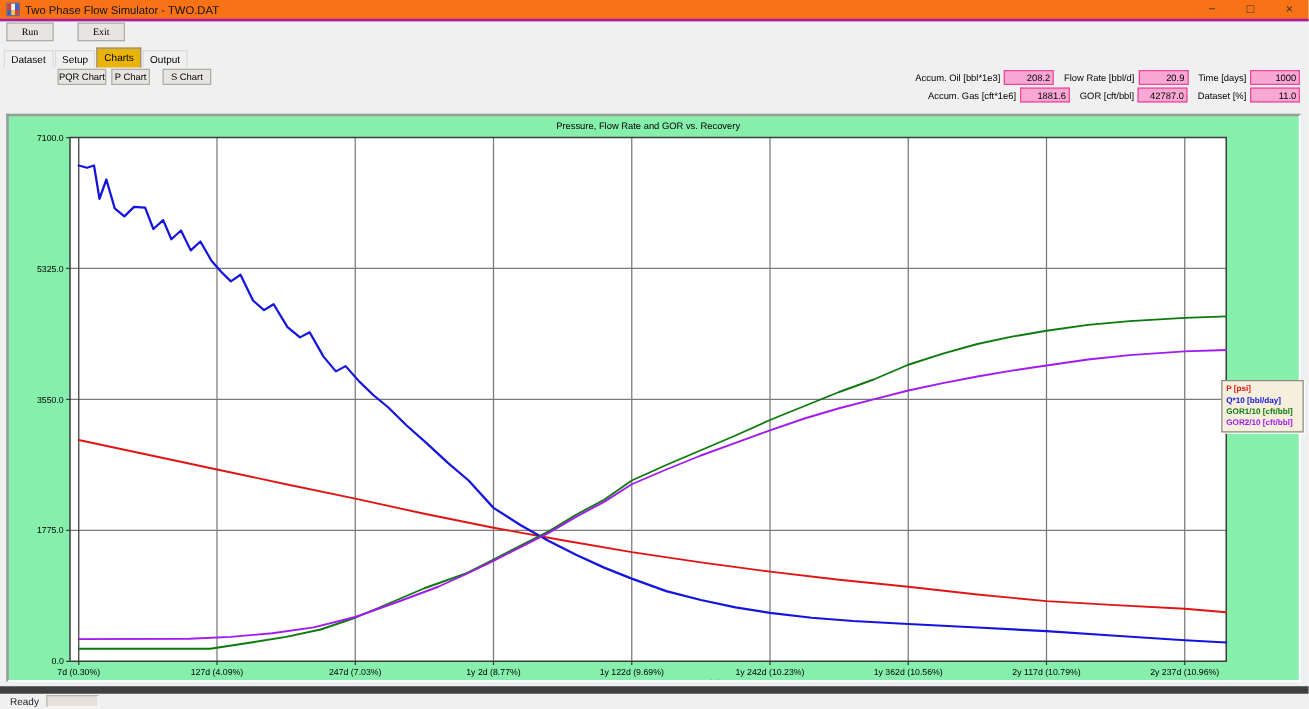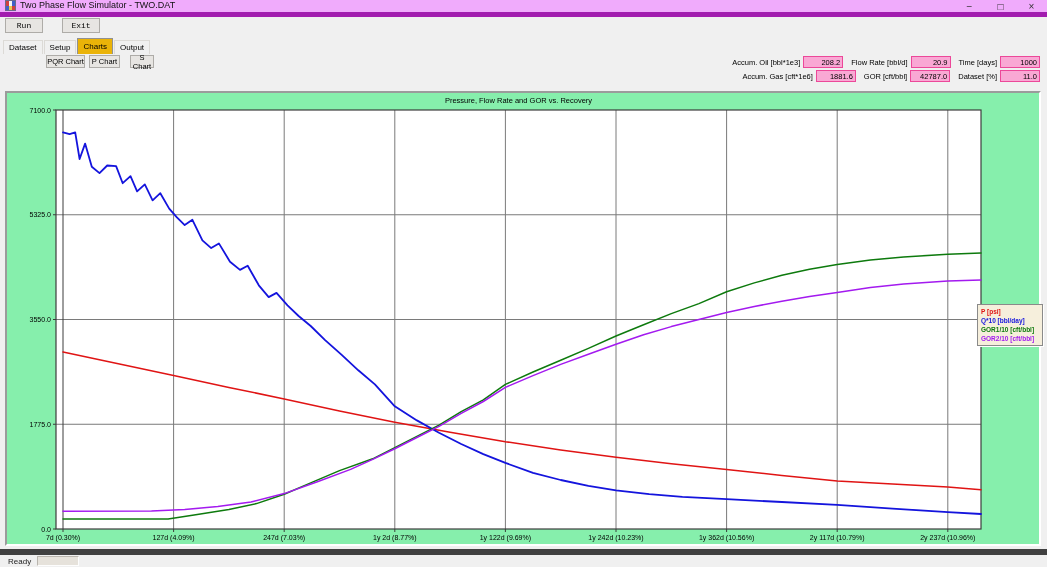"Two Phase Flow Simulator -" .titlebar { align-items: flex-start -> center; background: #f0abfc -> #f97316; border-bottom: 5px solid #a21caf -> 2px solid #a21caf }
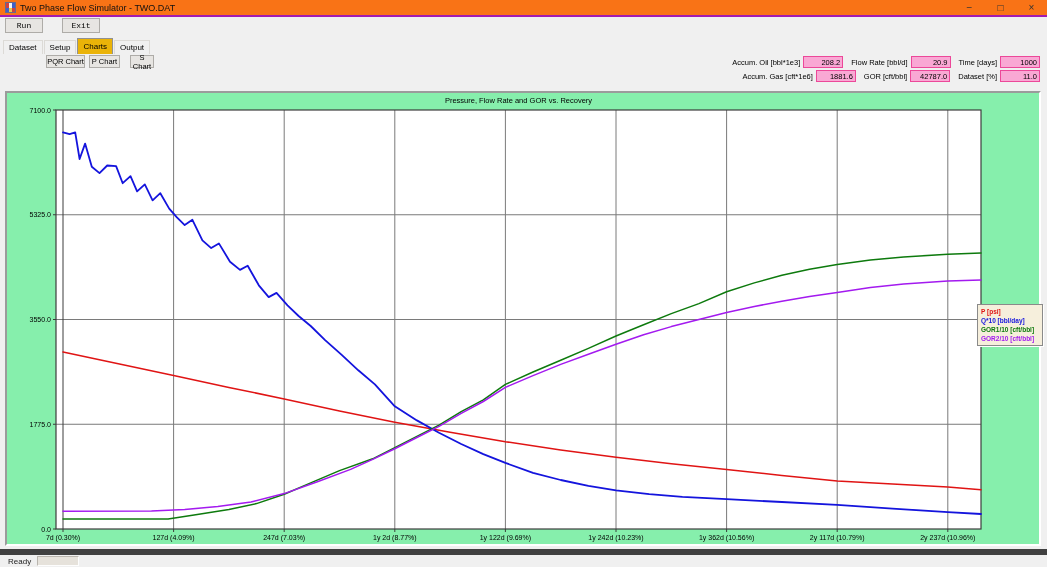"Run" .btn { font-family: Liberation Mono, monospace -> Liberation Serif, serif }
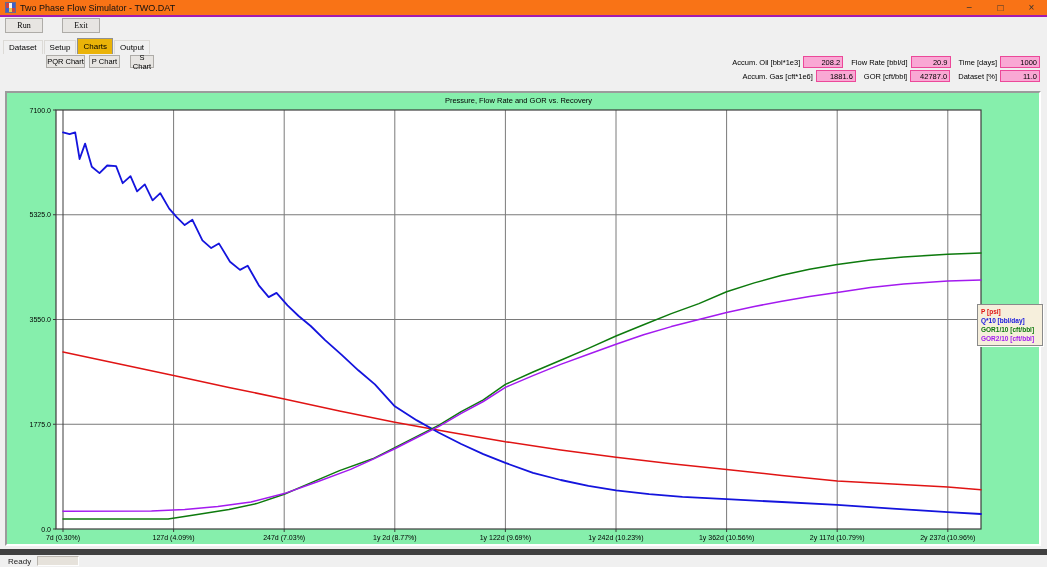"S Chart" #chartbtns .cbtn:nth-child(3) { text-align: center -> none; width: 24px -> 39px }
